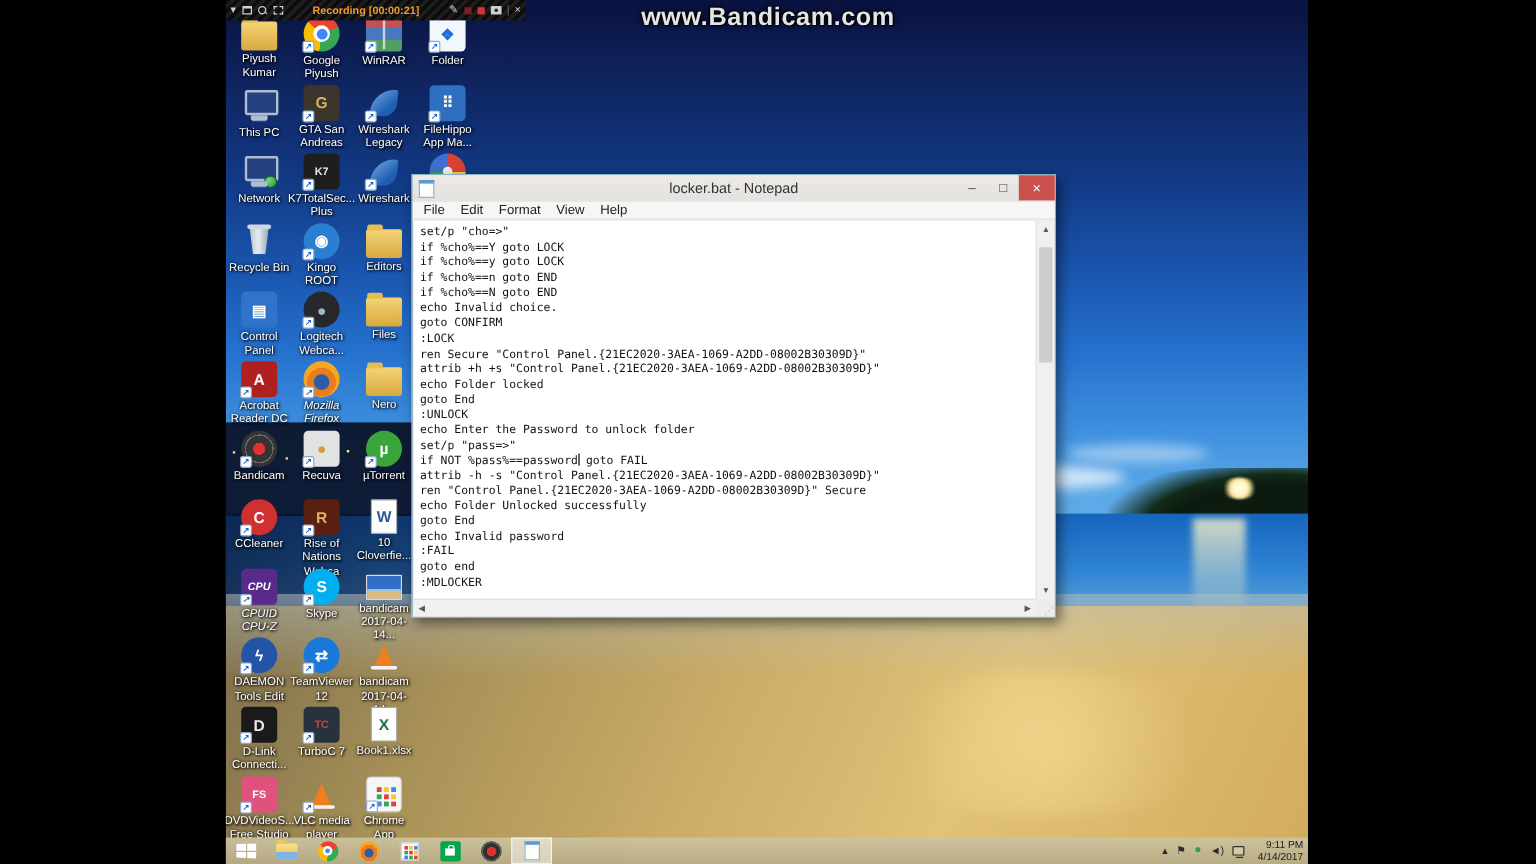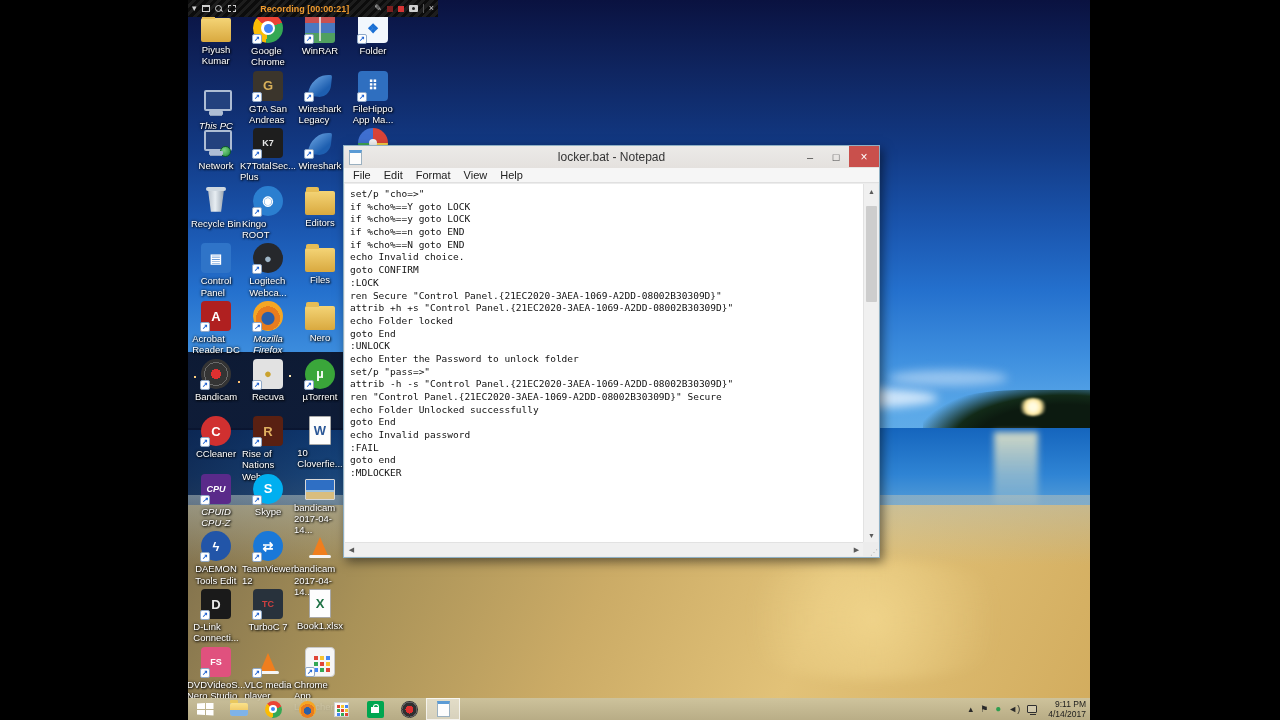"www.Bandicam.com" div { html: none -> <div>www.Bandicam.com</div> }
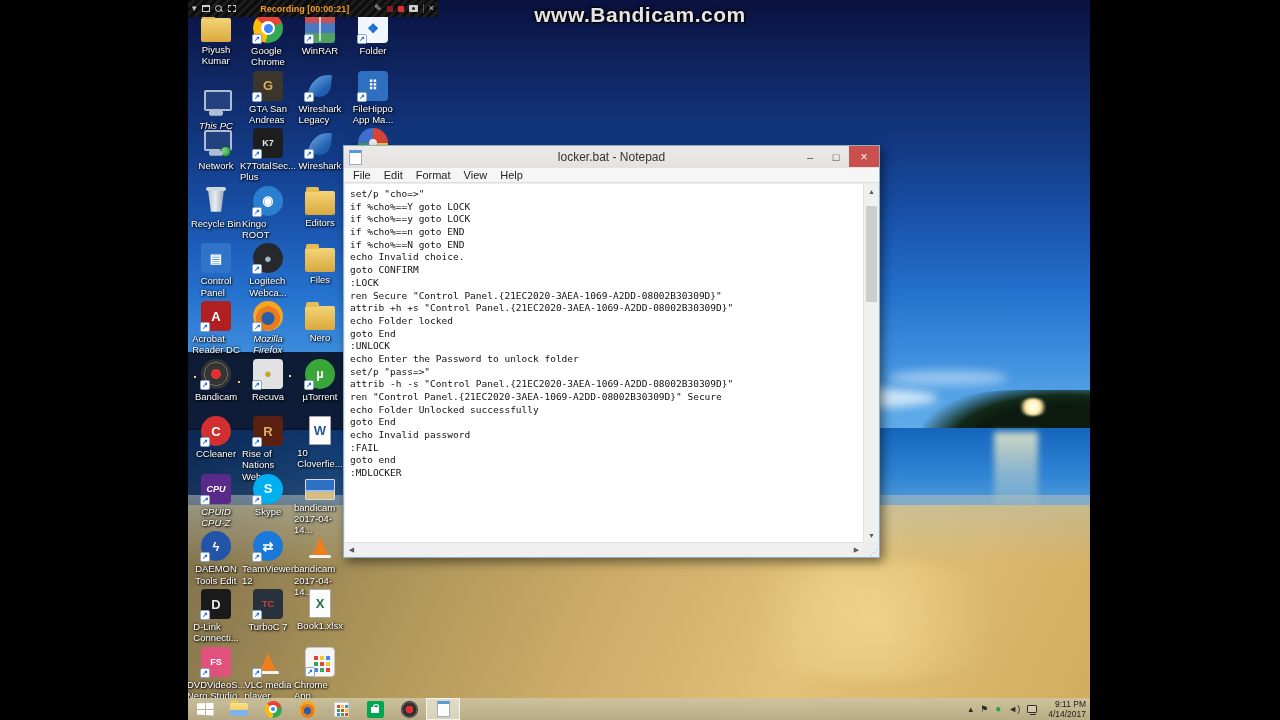"Piyush" .desk-icon .lbl { text-align: left -> center }
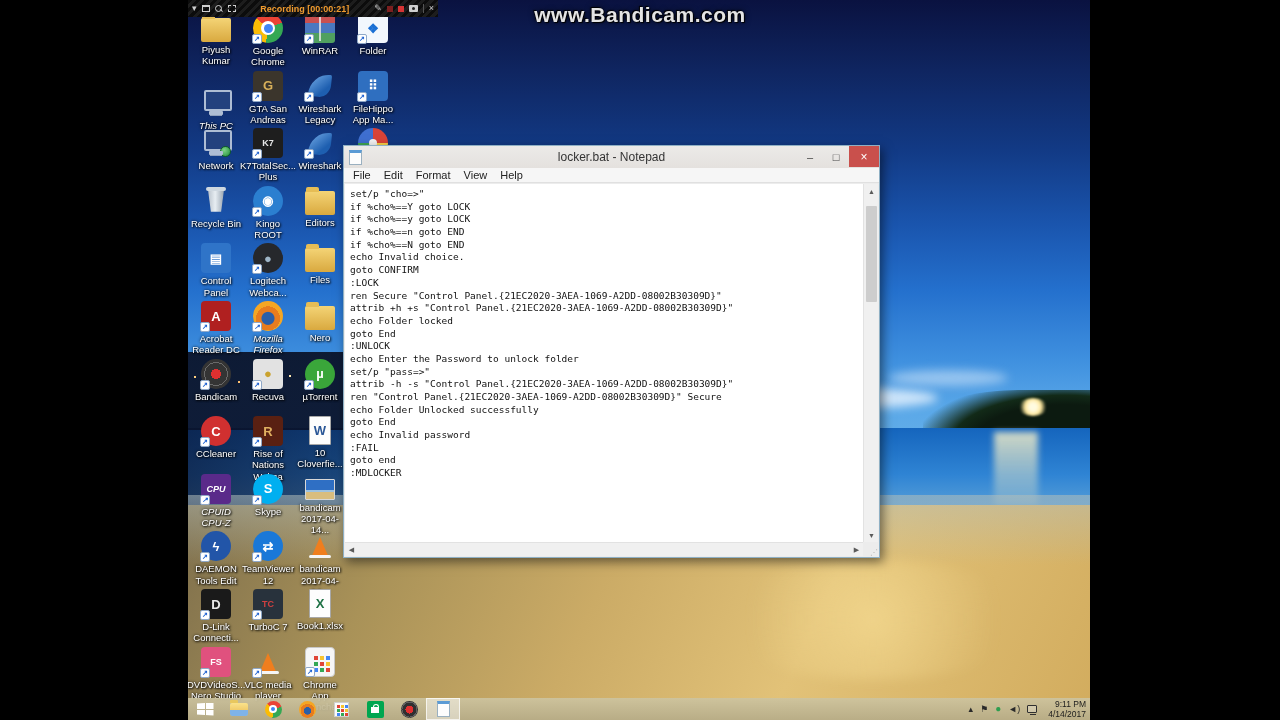"Google" div.lbl { text: Chrome -> Piyush }
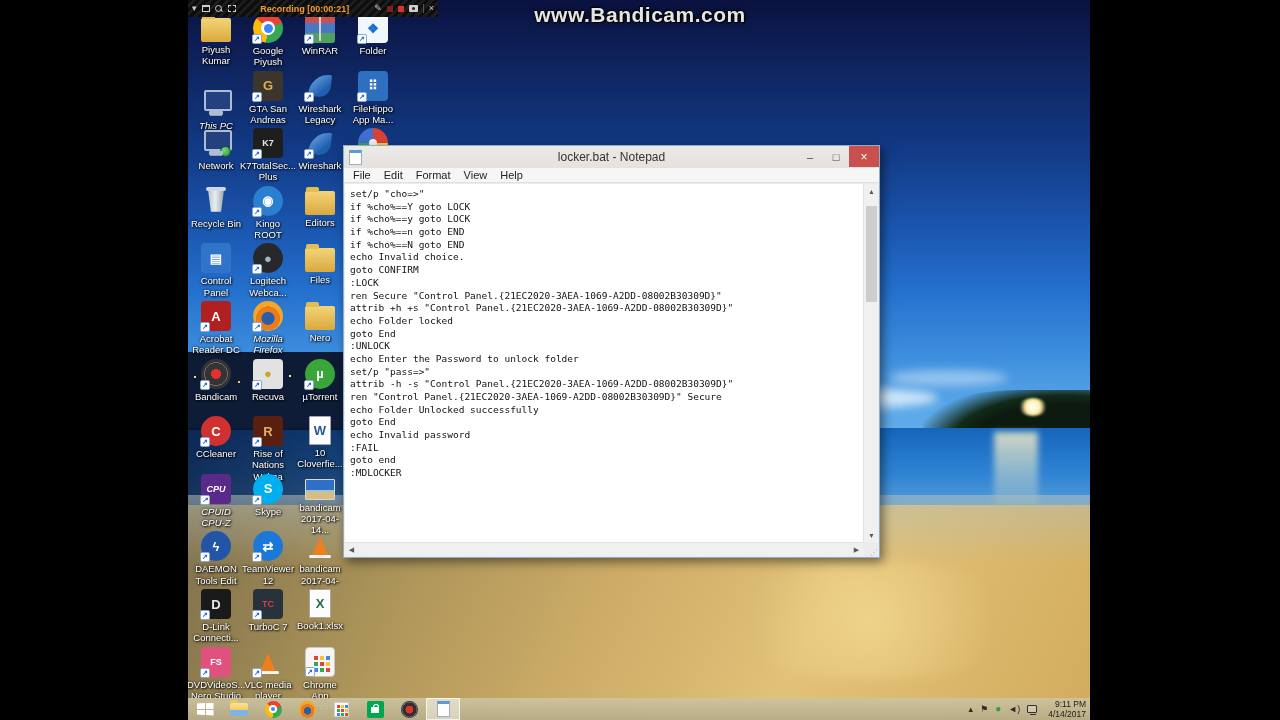"This PC" div.desk-icon { font-style: italic -> none; top: 88px -> 73px }
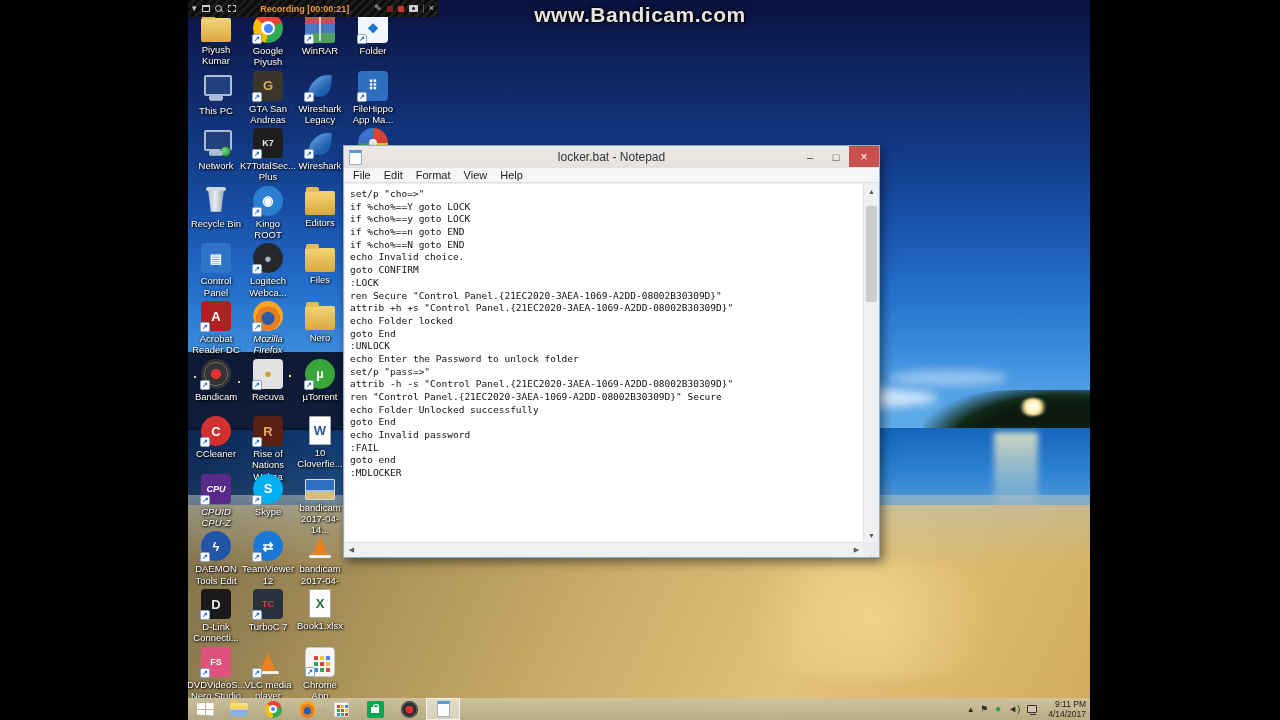"locker.bat - Notepad" #notepad { height: 413px -> 370px }
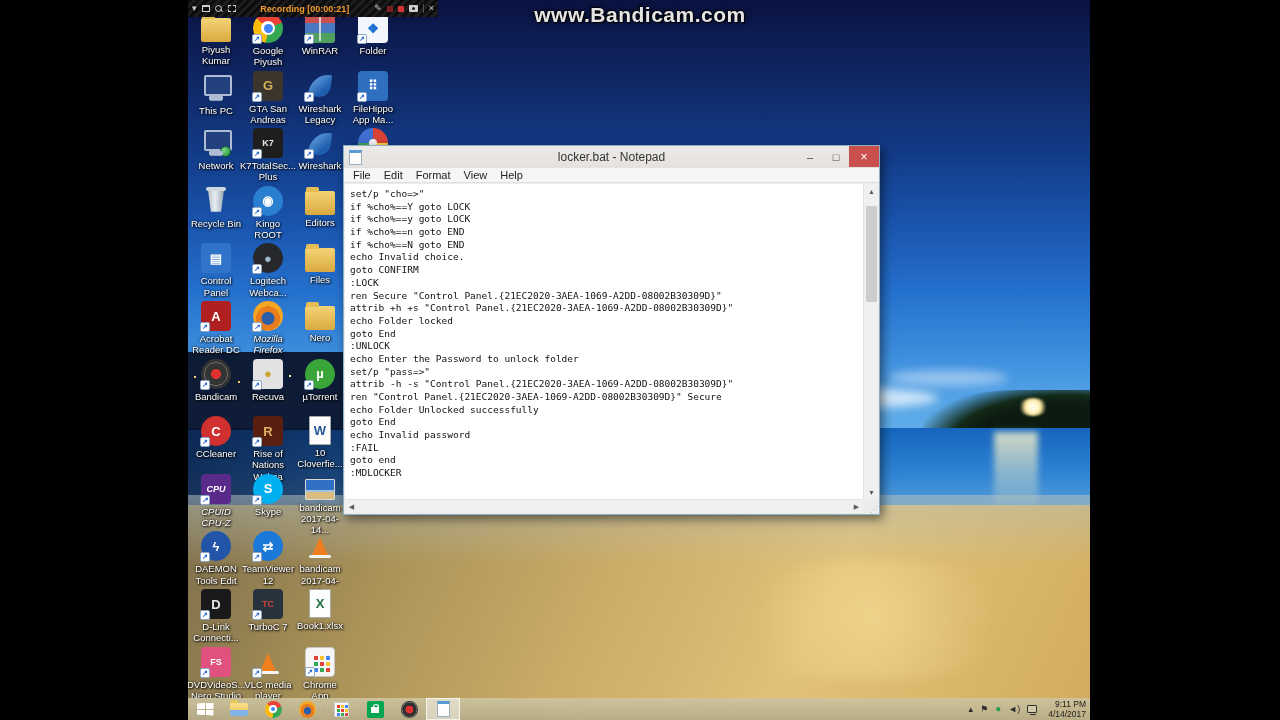"if NOT %pass%==password goto FAIL" div.np-line { html: none -> <div><span>if NOT %pass%==password</span><span></span><span> goto FAIL</span></div> }
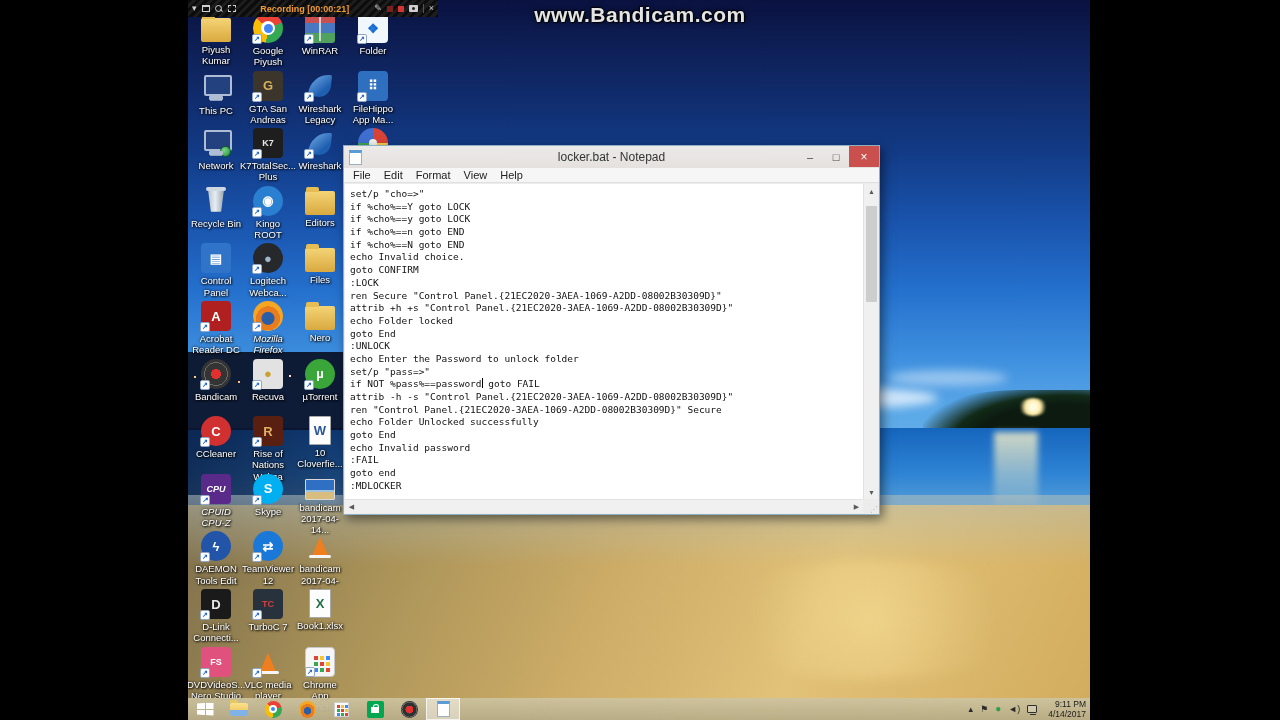"DVDVideoS..." div.lbl { text: Nero -> Free }
